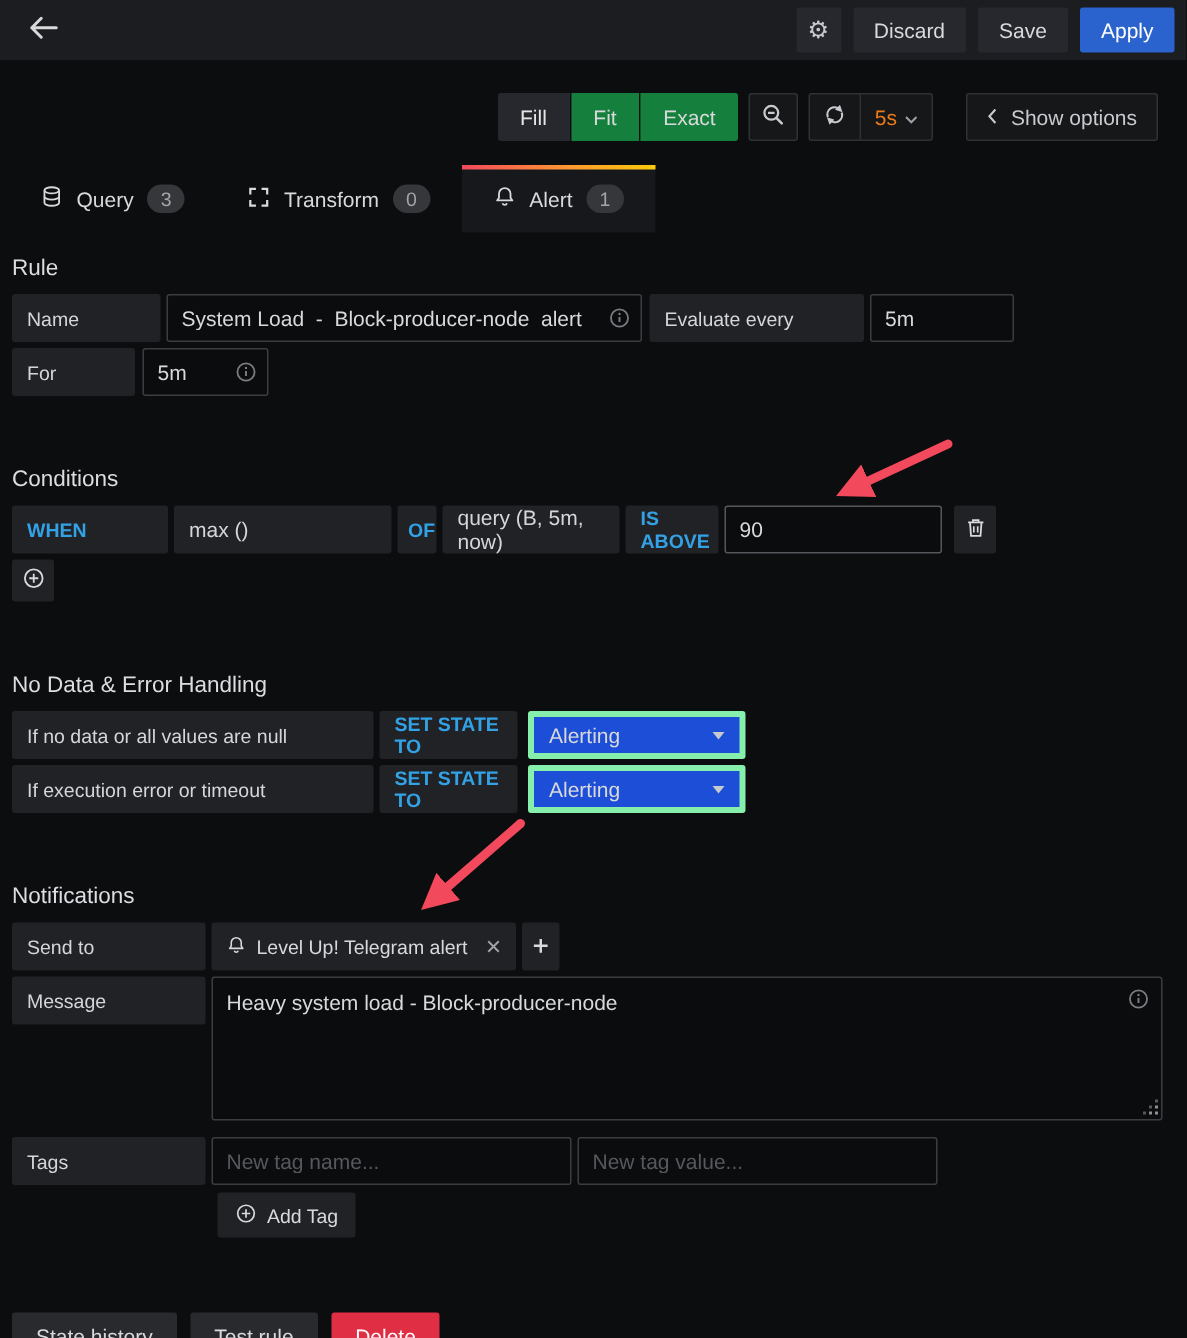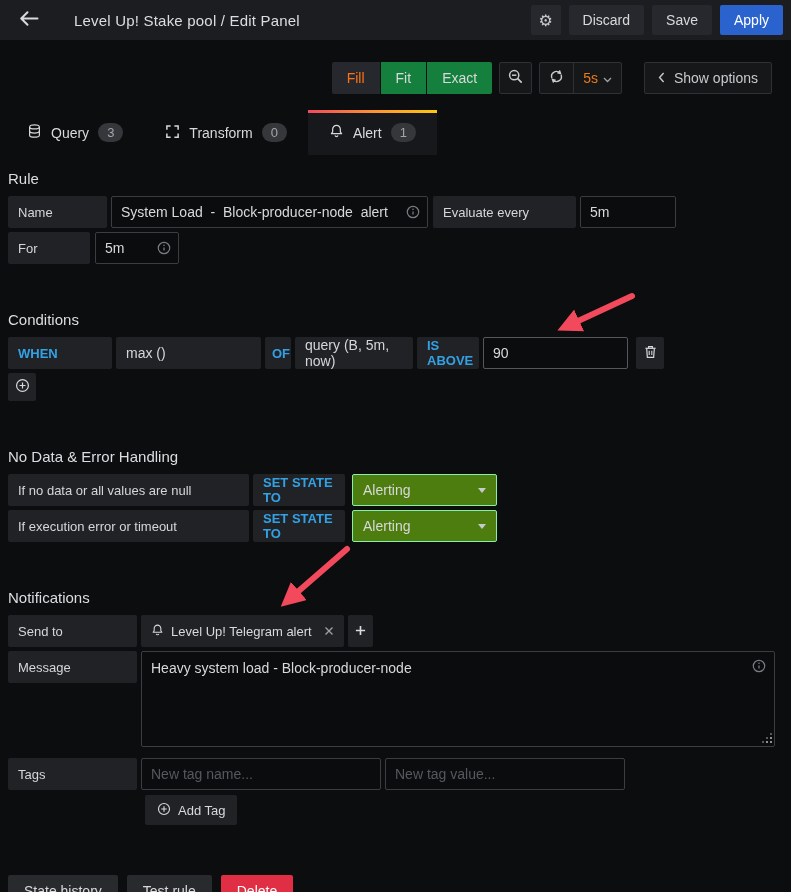"Level Up! Stake pool /" div.nav-title { html: <div>Level Up! Stake pool / Edit Panel</div> -> none }
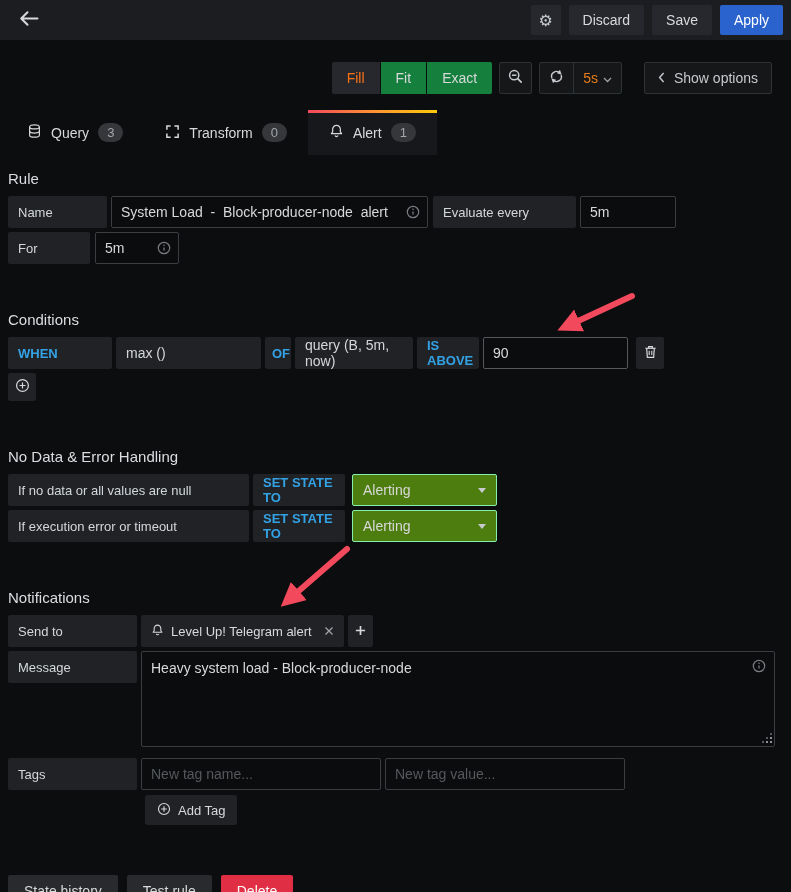"Fill" .seg-btn.active { color: #f97316 -> #e5e5e5 }
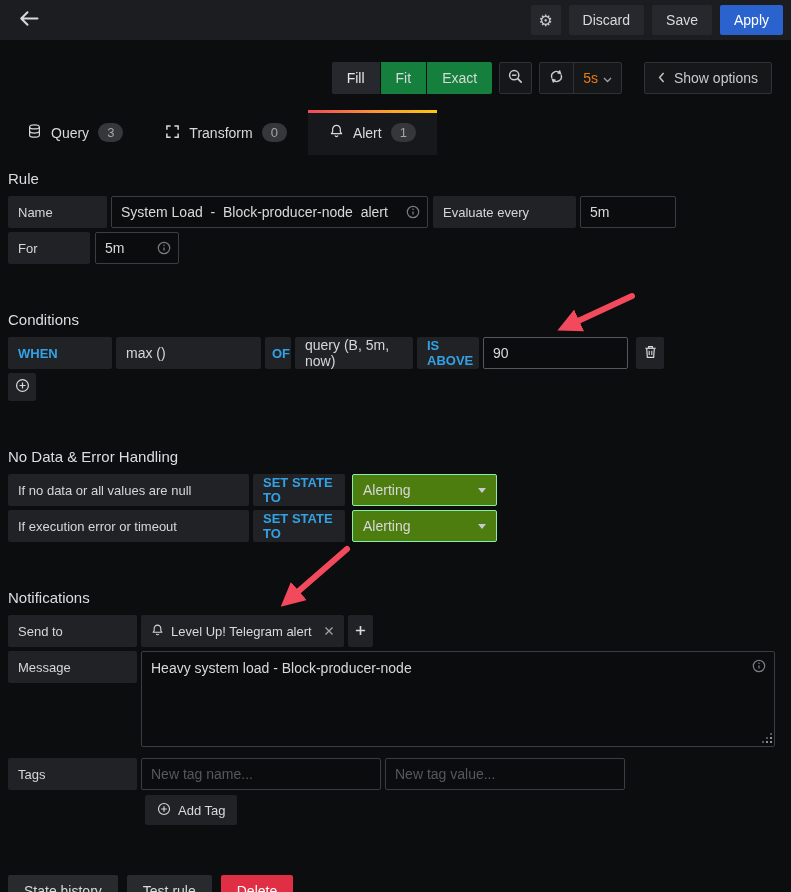"Alerting" .g-select { background: #4d7c0f -> #1d4ed8; border: 1px solid #86efac -> 4px solid #86efac }
